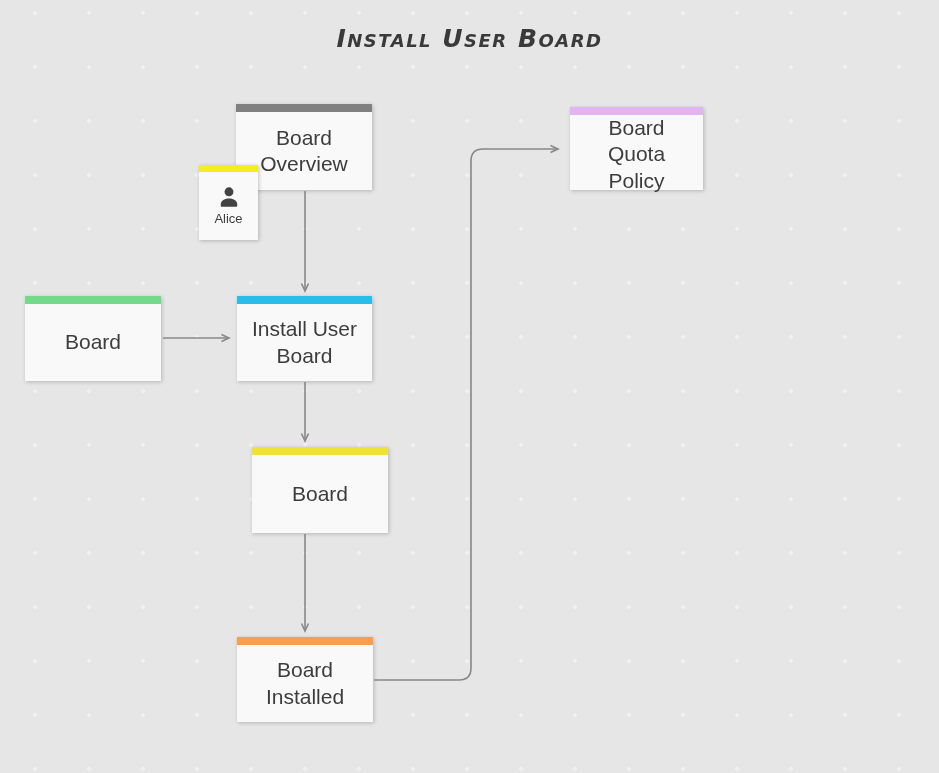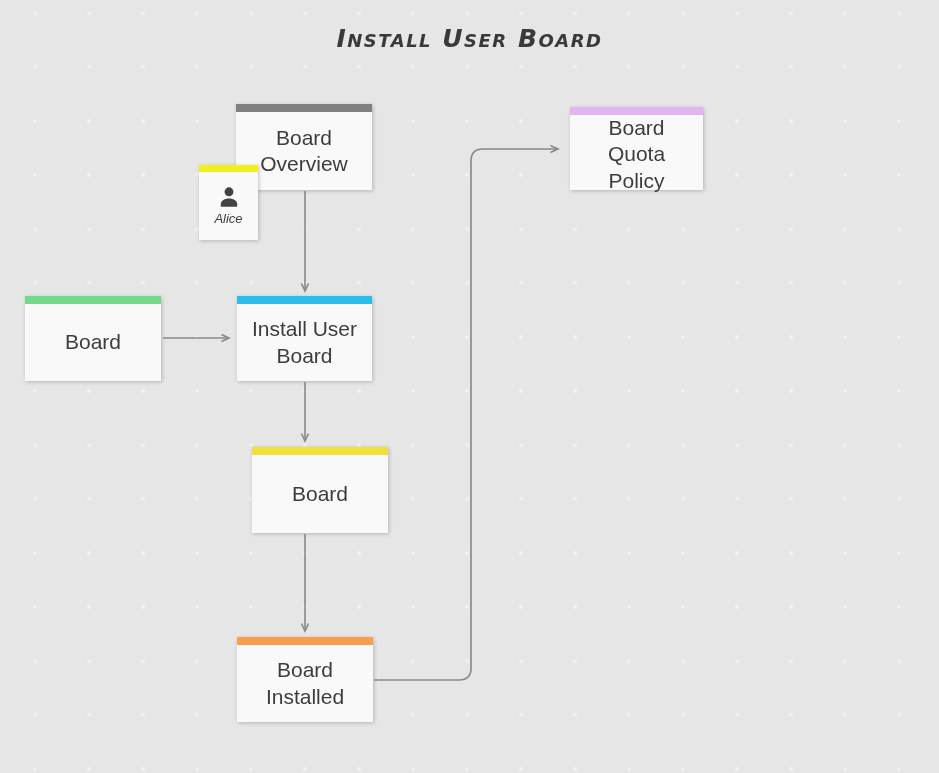"Alice" .n-alice .label { font-style: italic -> none }
